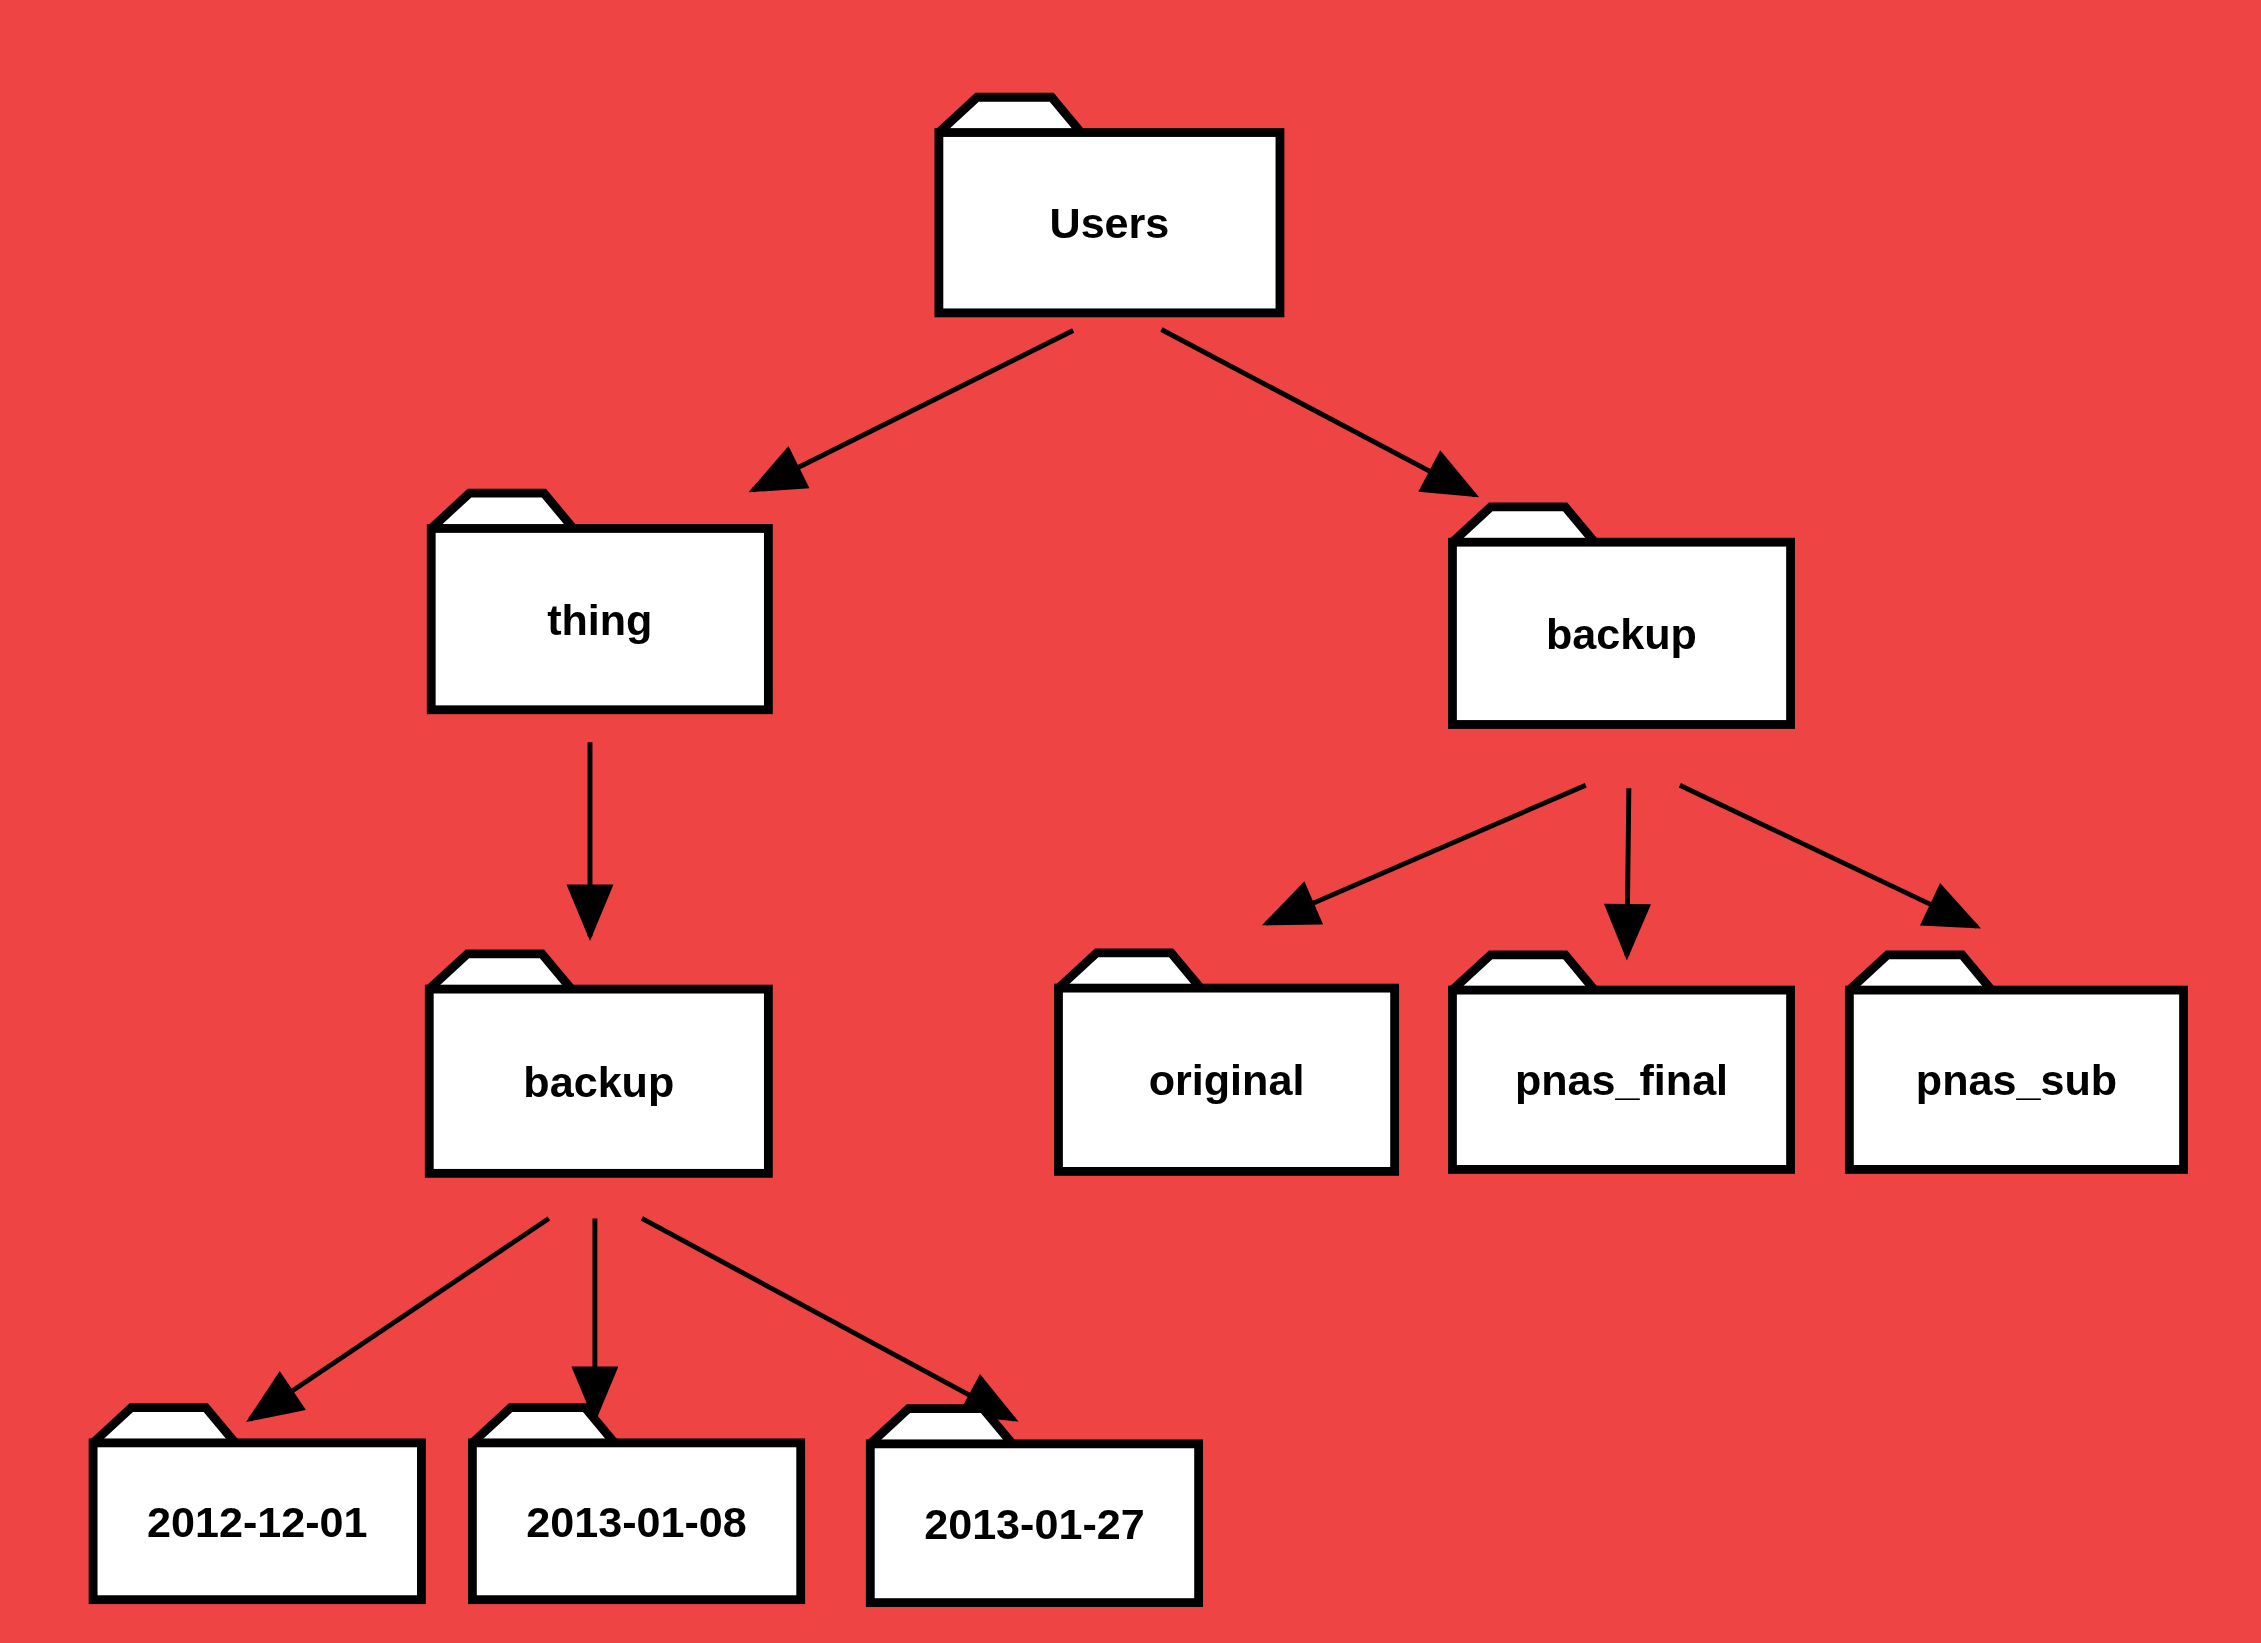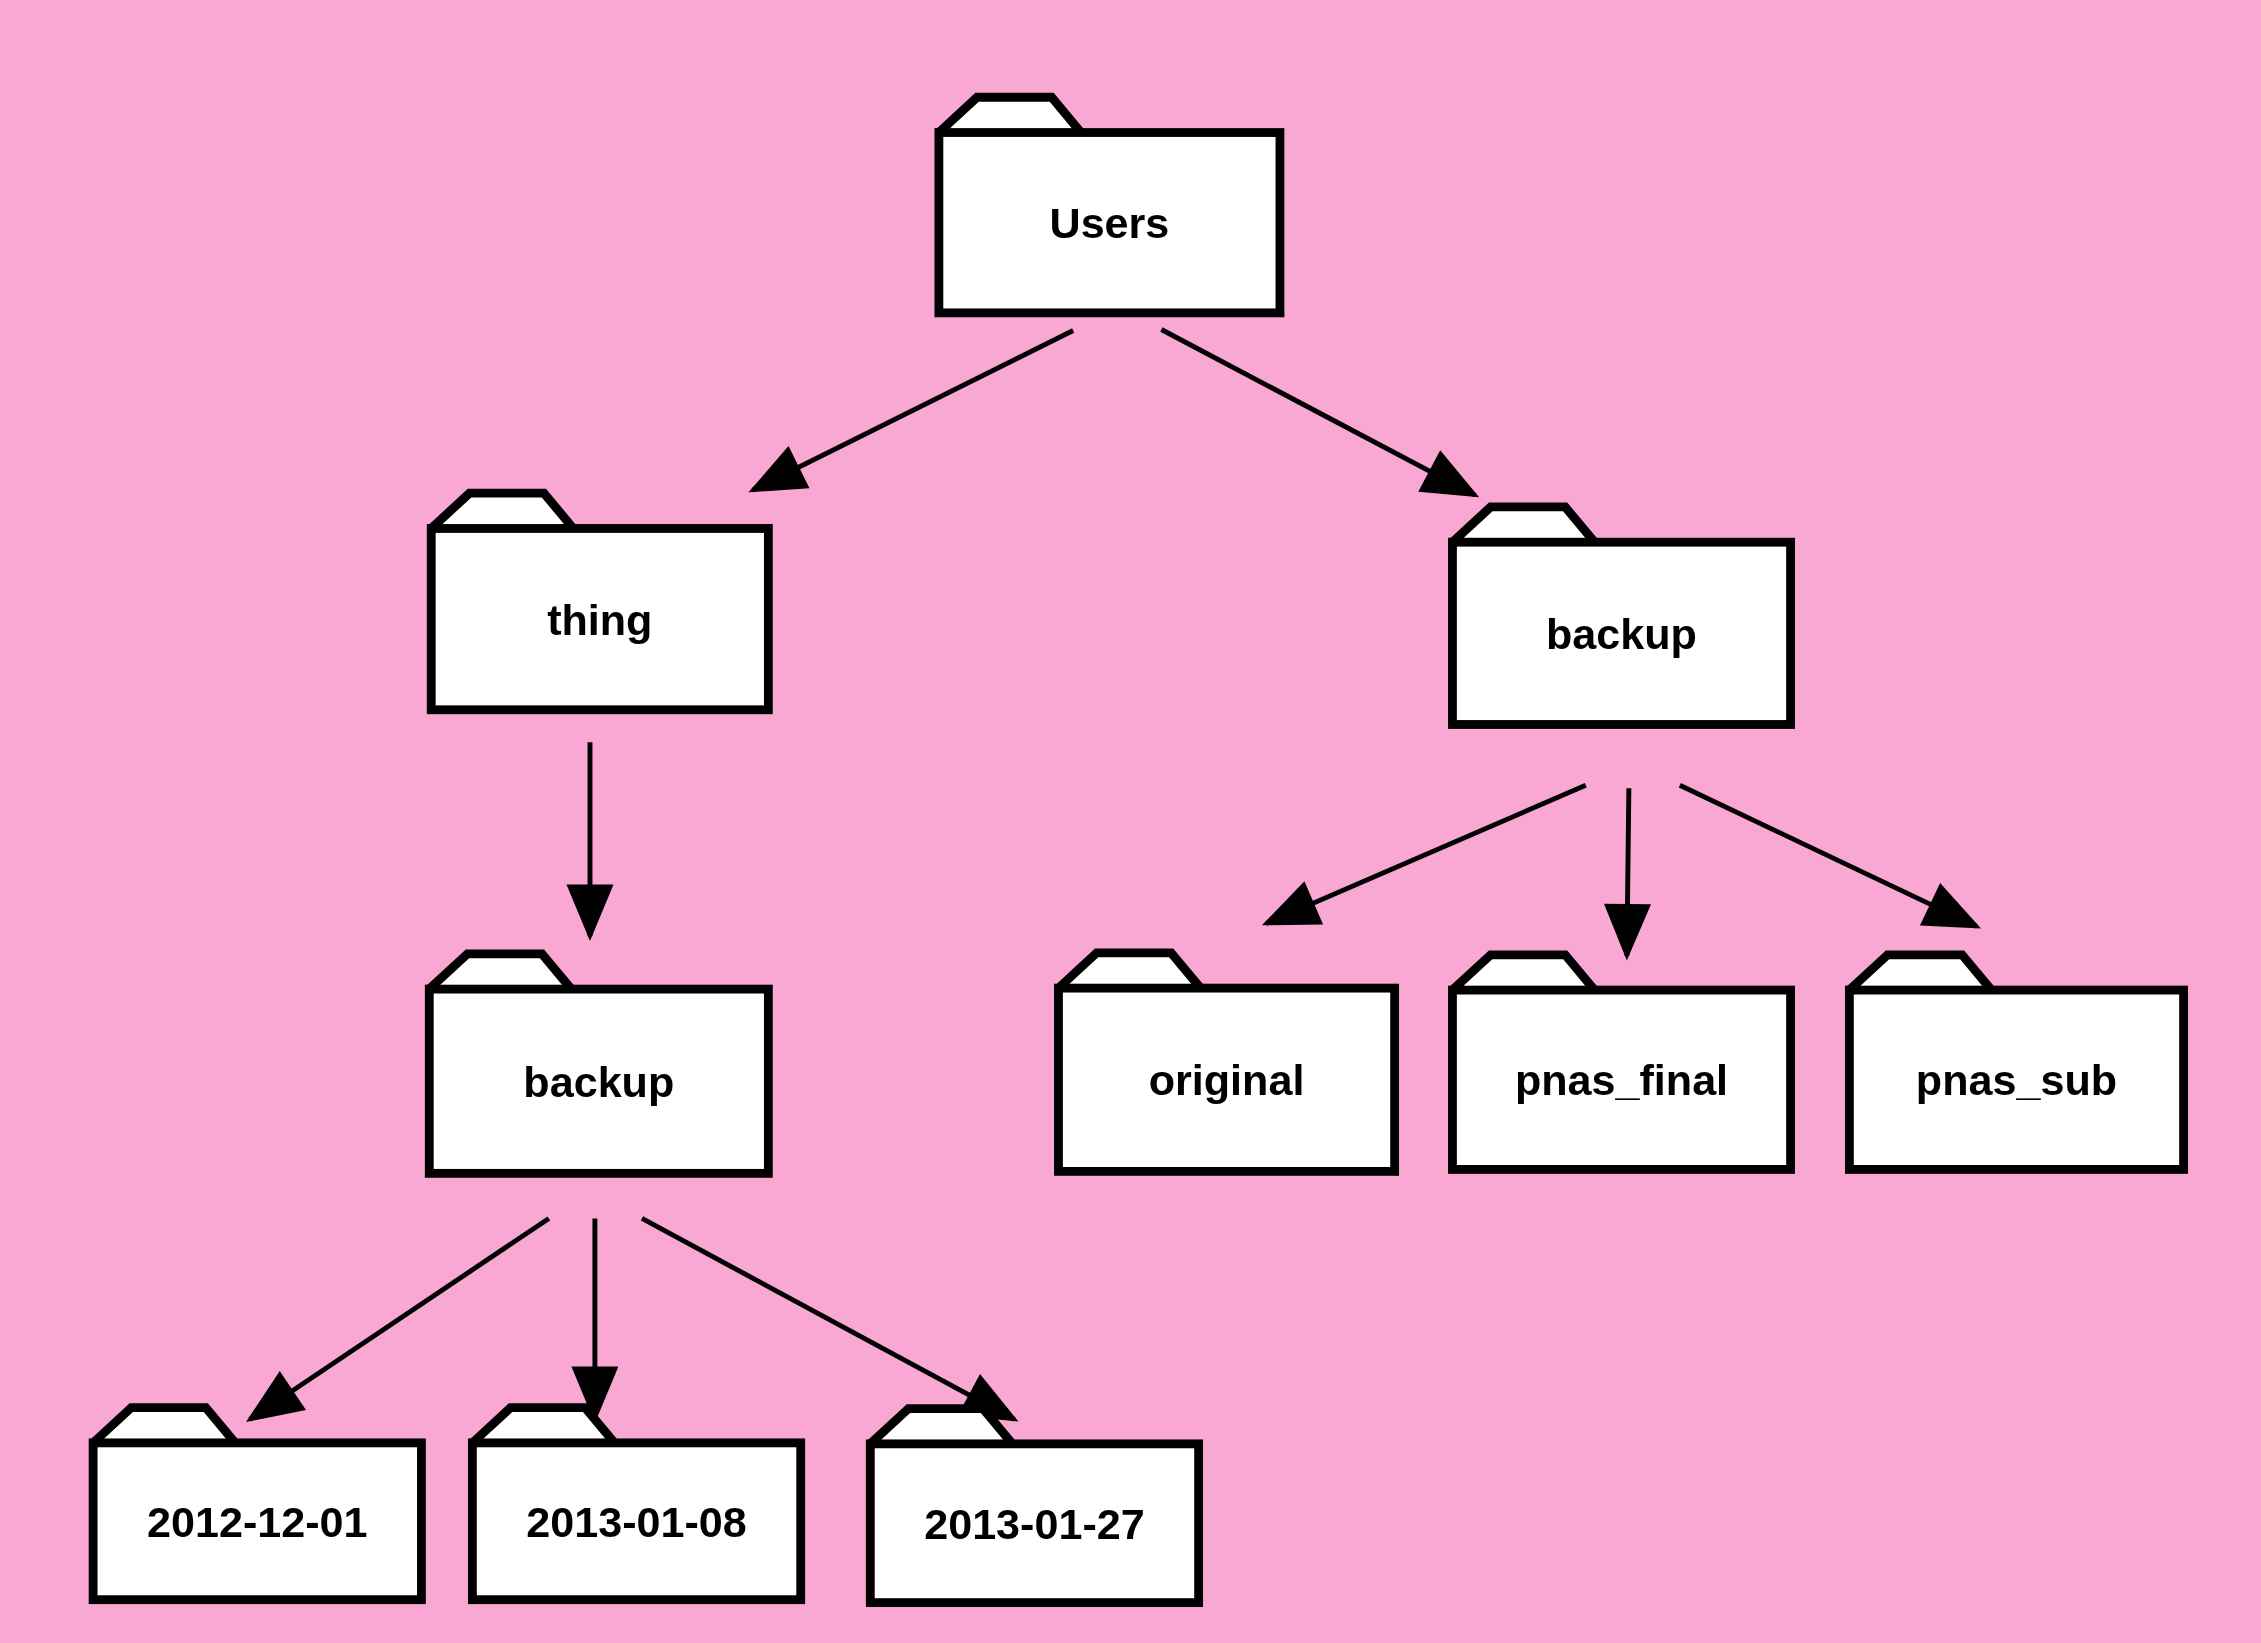"Users" .canvas { background: #f9a8d4 -> #ef4444 }
